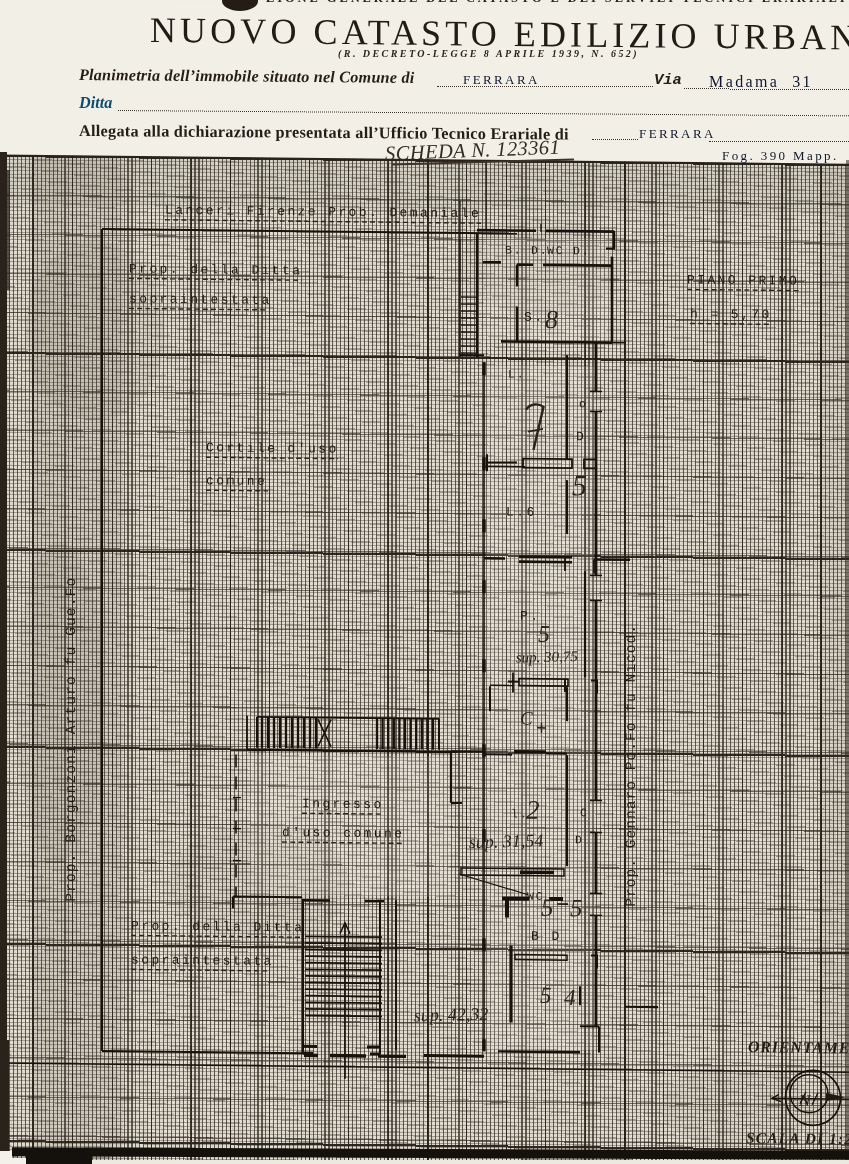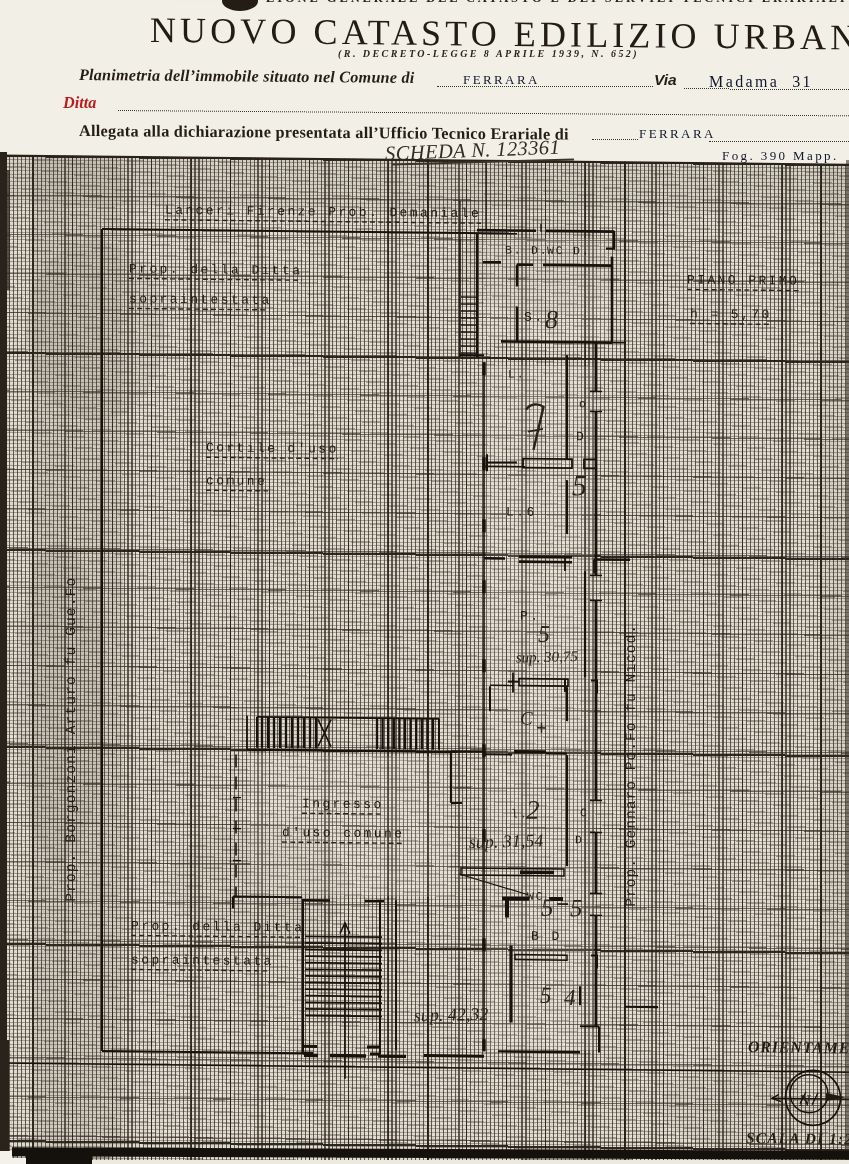"Via" div.abs { font-family: Liberation Sans, sans-serif -> Liberation Mono, monospace }
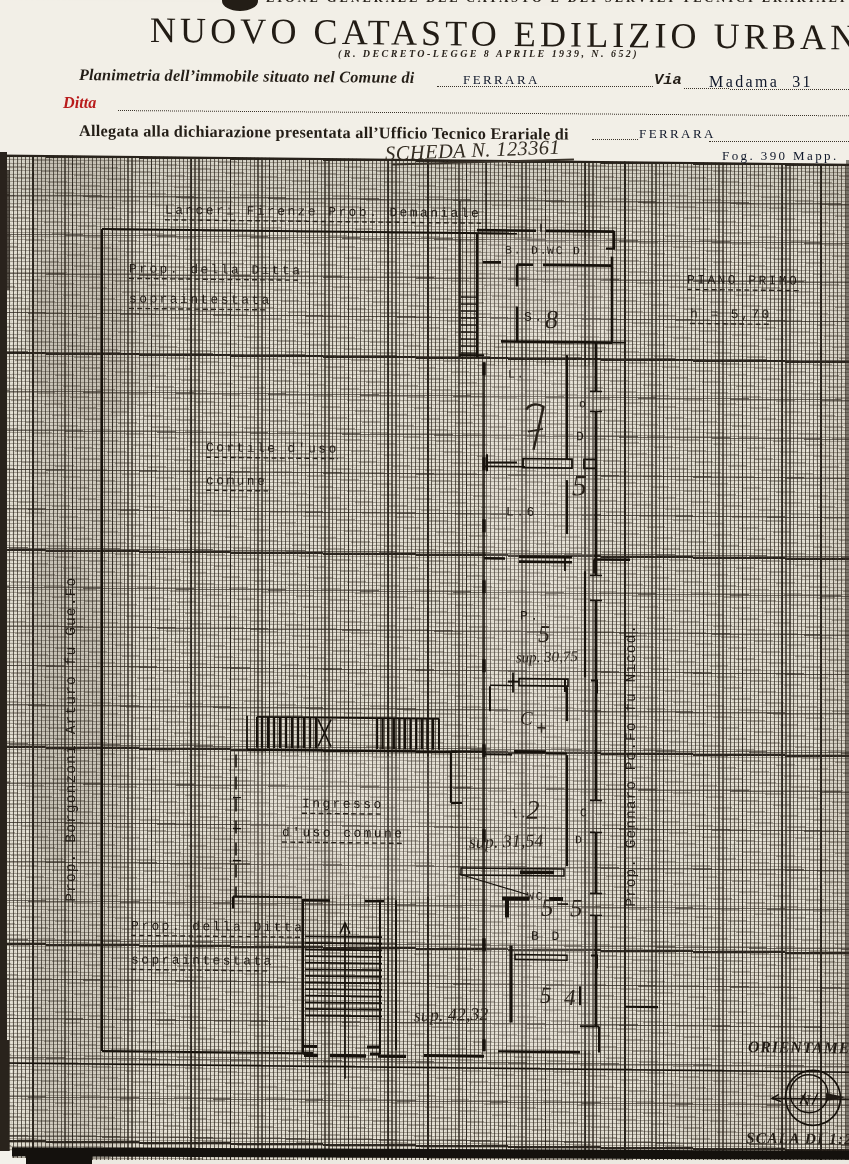"Ditta" div.abs { color: #b91c1c -> #0c4a6e; left: 19px -> 35px }
